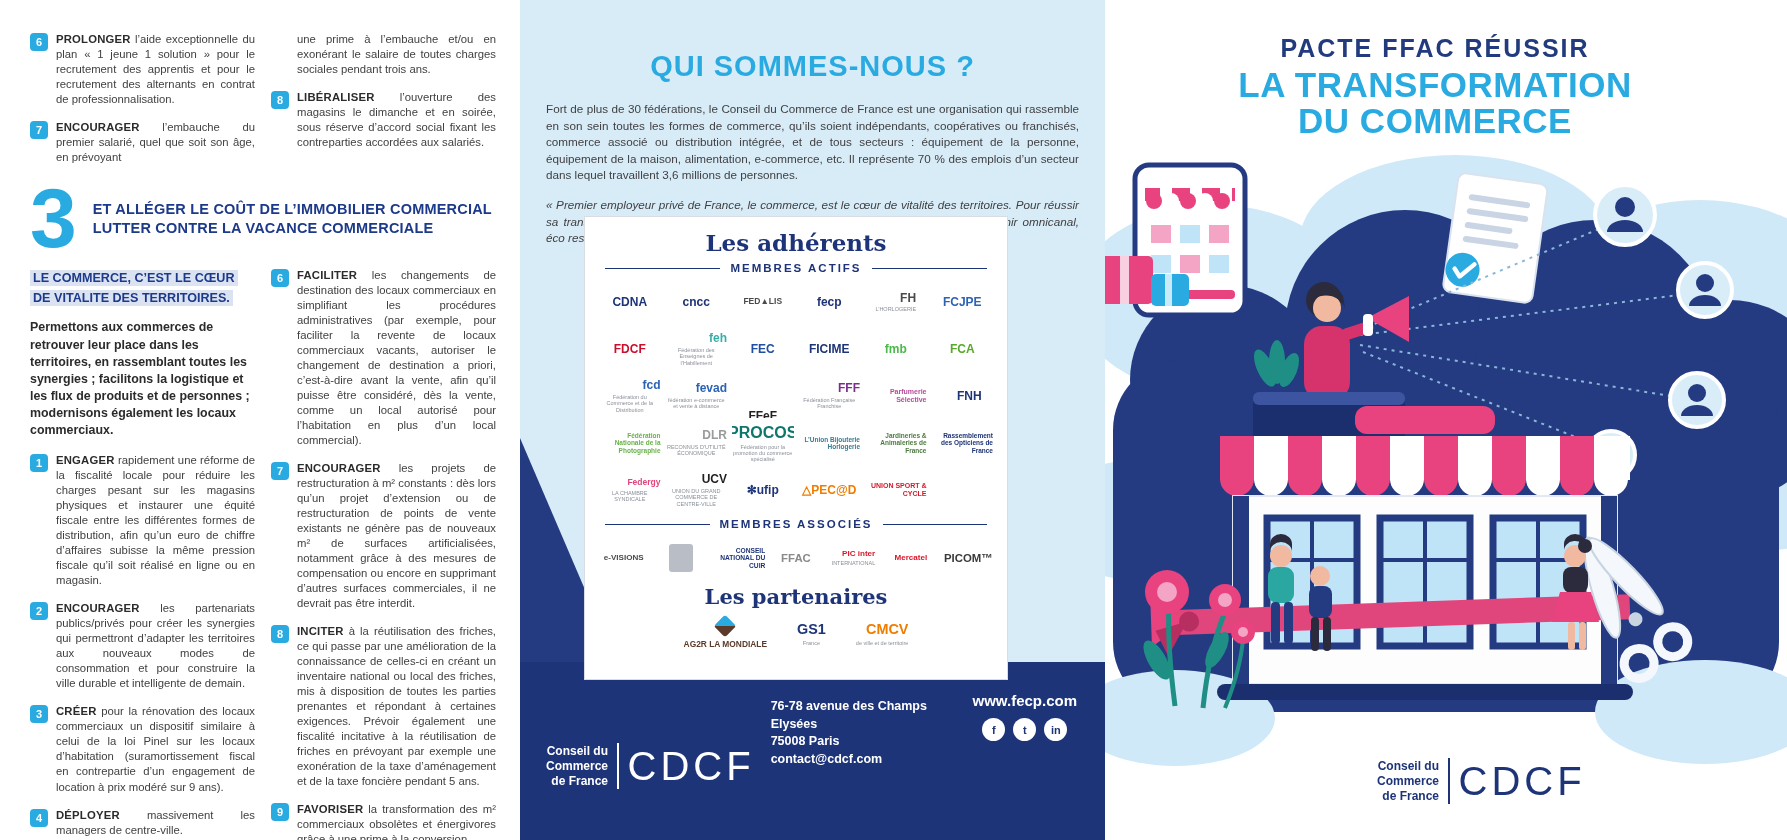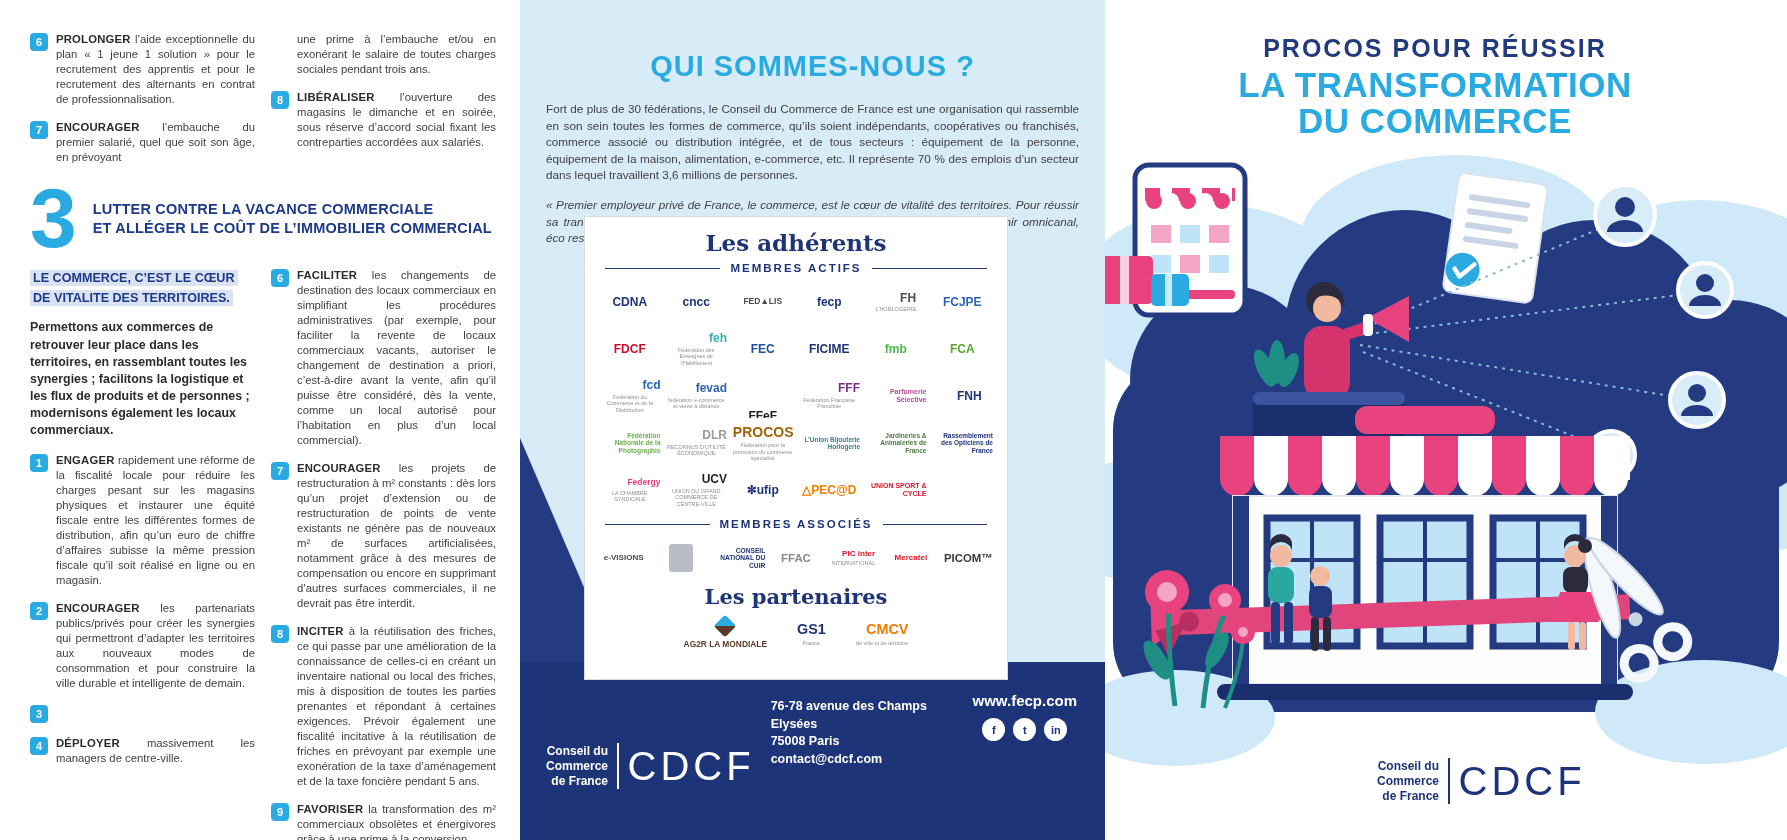"PROCOS POUR RÉUSSIR" div.rp-t1 { text: PROCOS POUR -> PACTE FFAC }
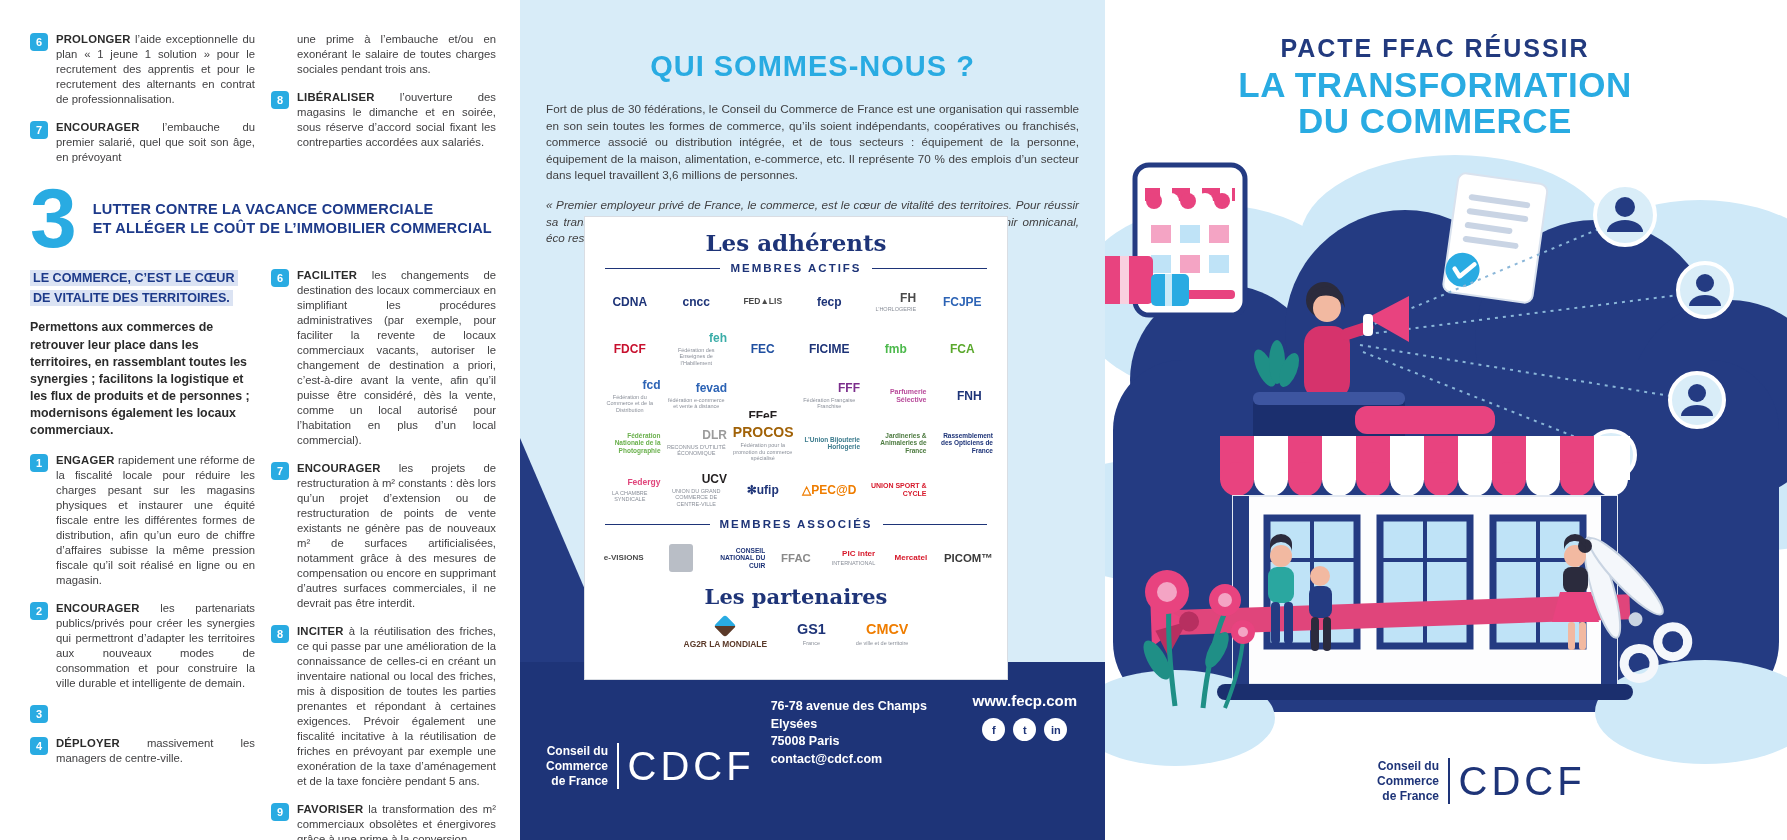"LUTTER CONTRE LA VACANCE COMMERCIALE" div { order: before "ET ALLÉGER LE COÛT DE" -> after "ET ALLÉGER LE COÛT DE" }
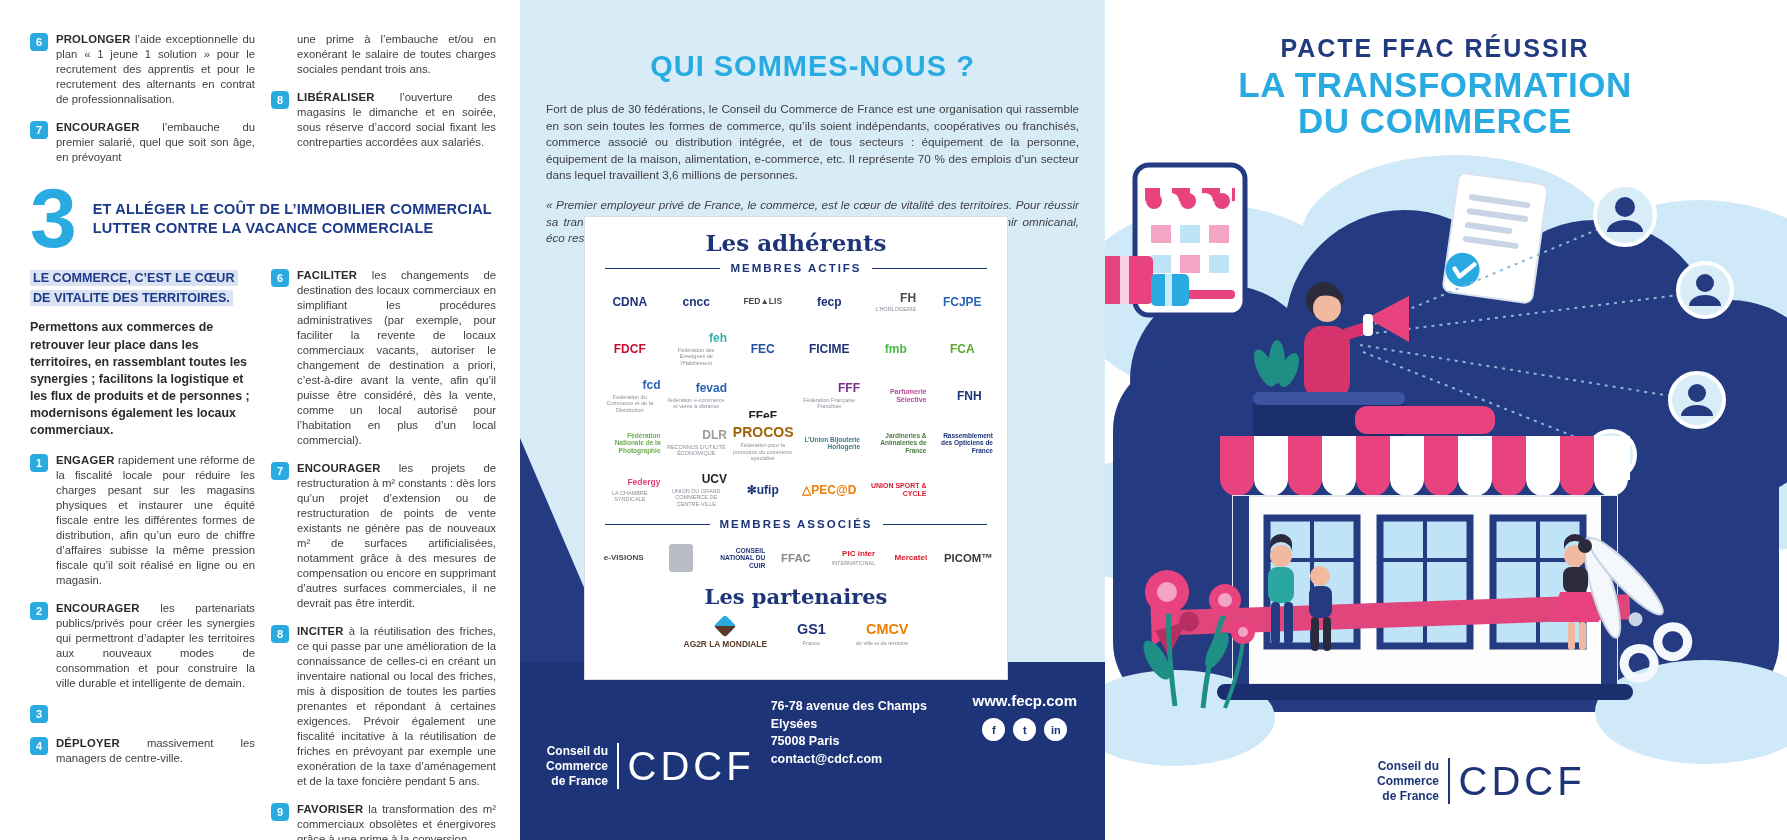"PROCOS" div.logo-label { color: #a16207 -> #0f766e; font-size: 14px -> 16px }
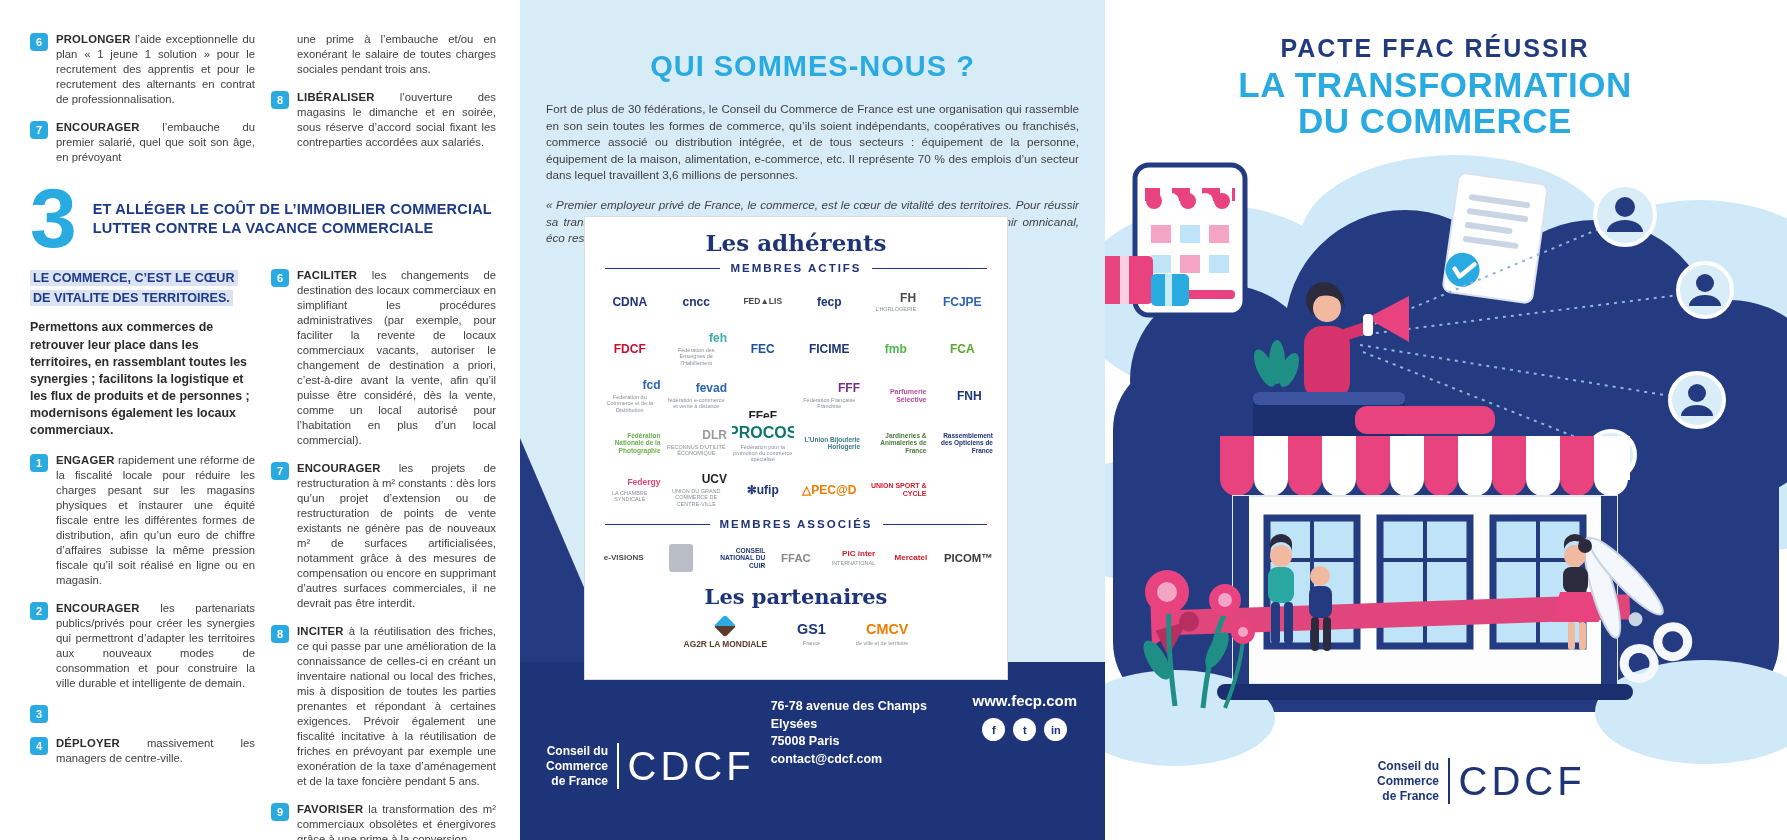"CRÉER pour la rénovation des" p { html: none -> <p><b>CRÉER</b> <span>pour la rénovation des locaux commerciaux un dispositif similaire à celui de la loi Pinel sur les locaux d’habitation (suramortissement fiscal en contrepartie d’un engagement de location à prix modéré sur 9 ans).</span></p> }
